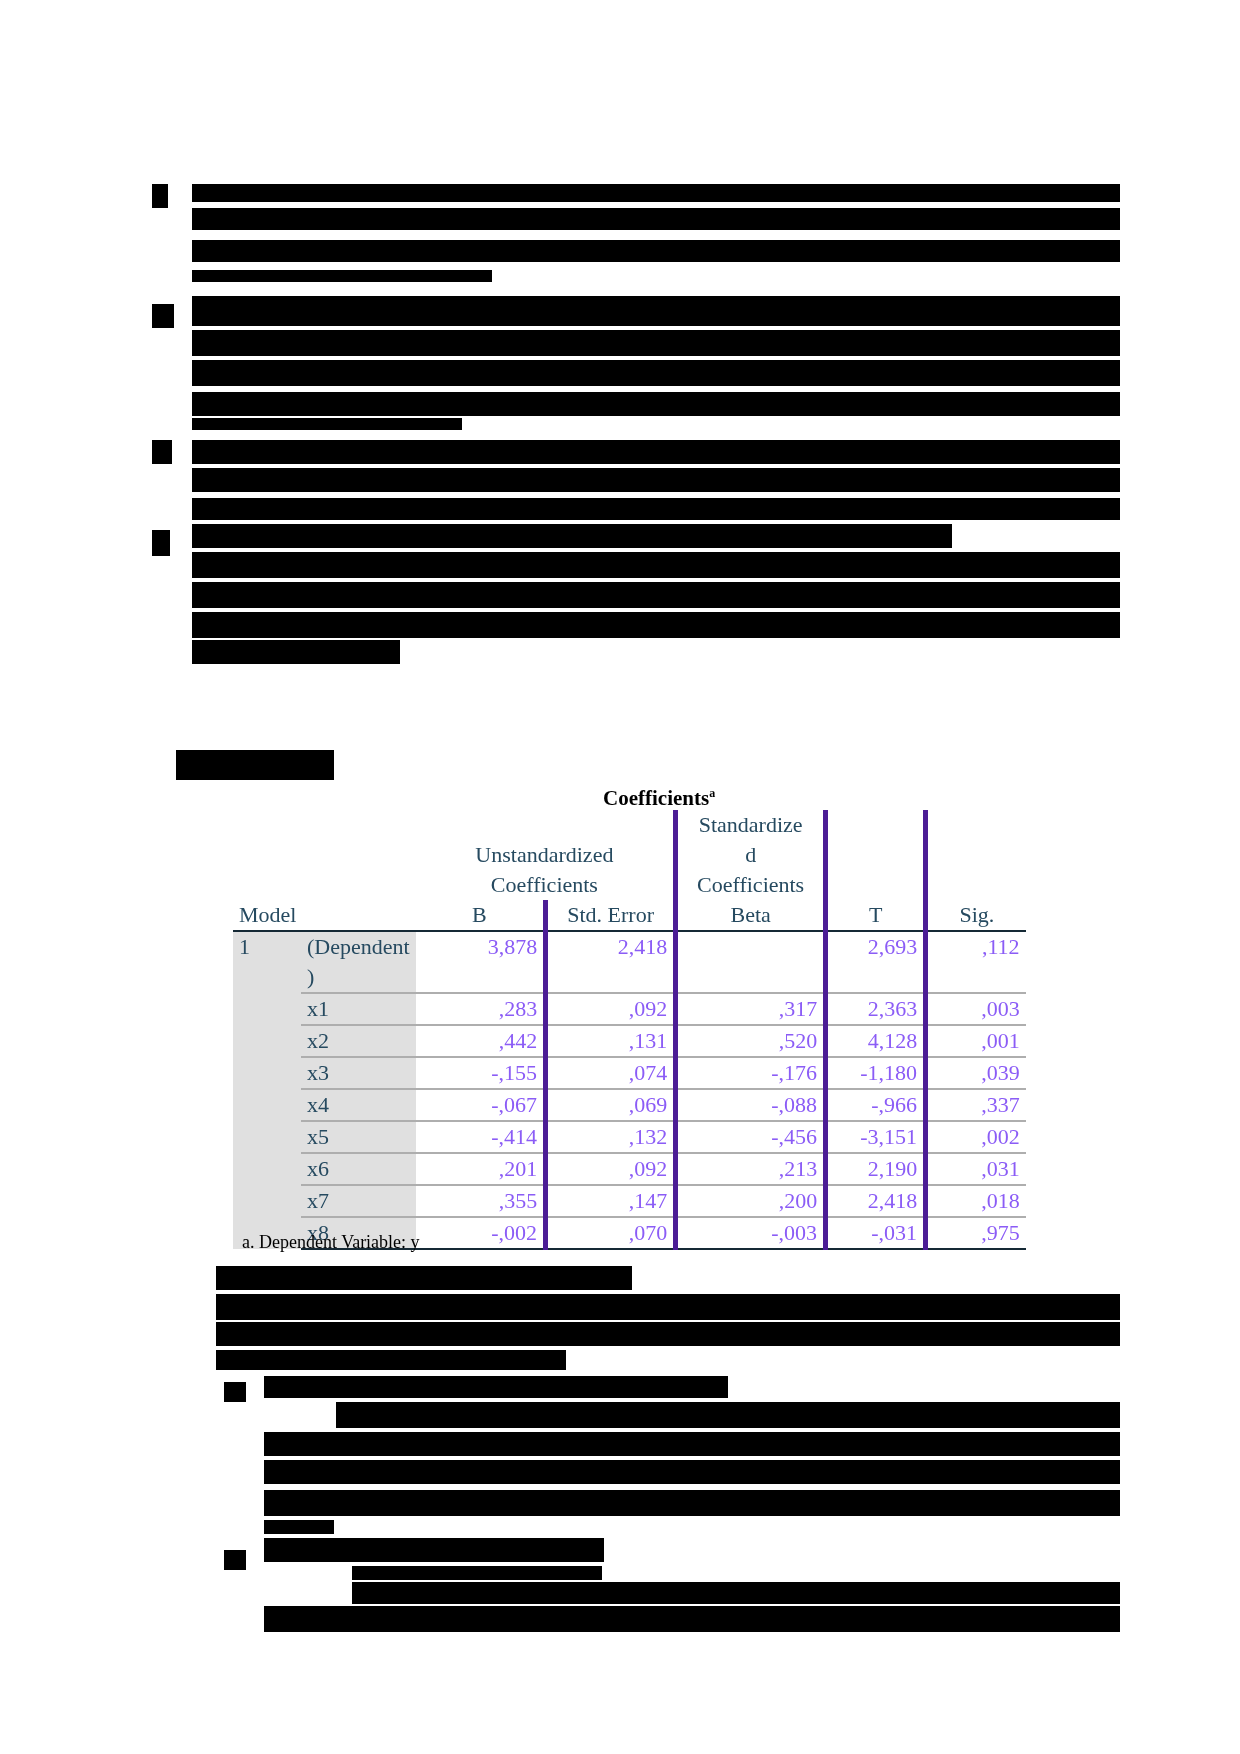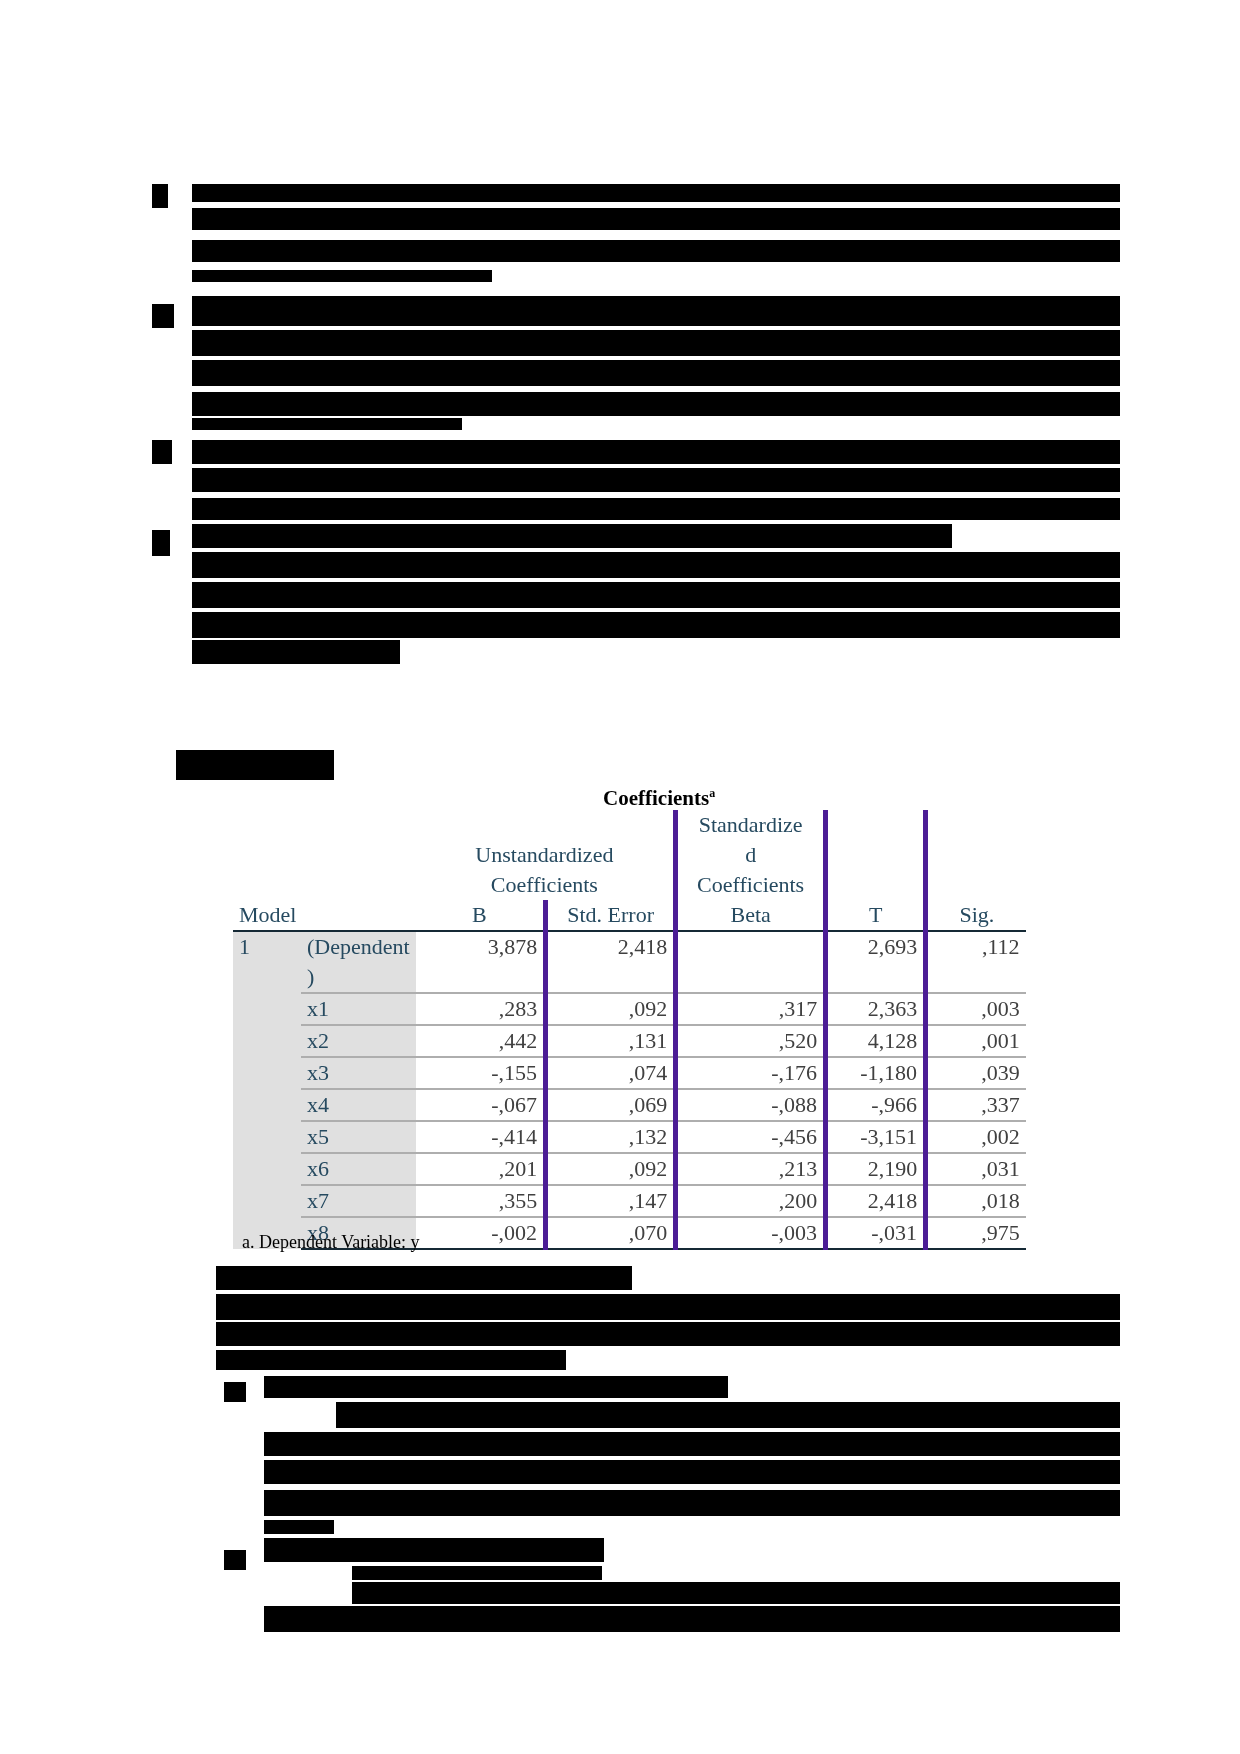"3,878" .num { color: #404040 -> #8b5cf6 }
